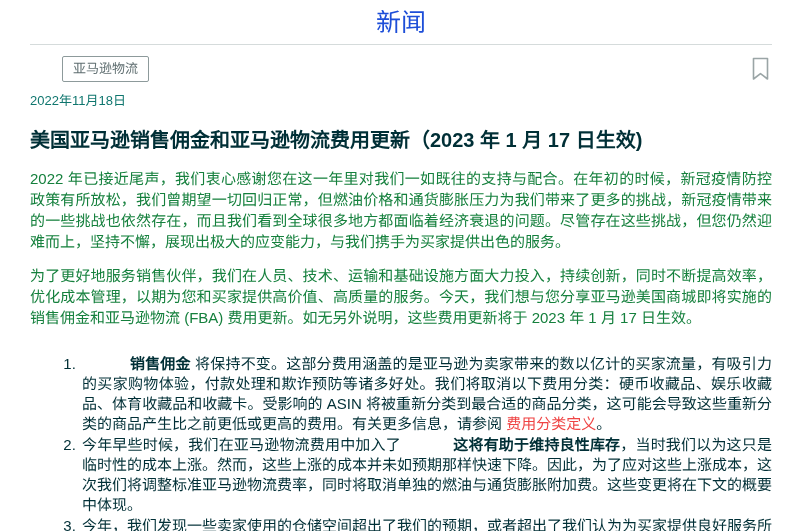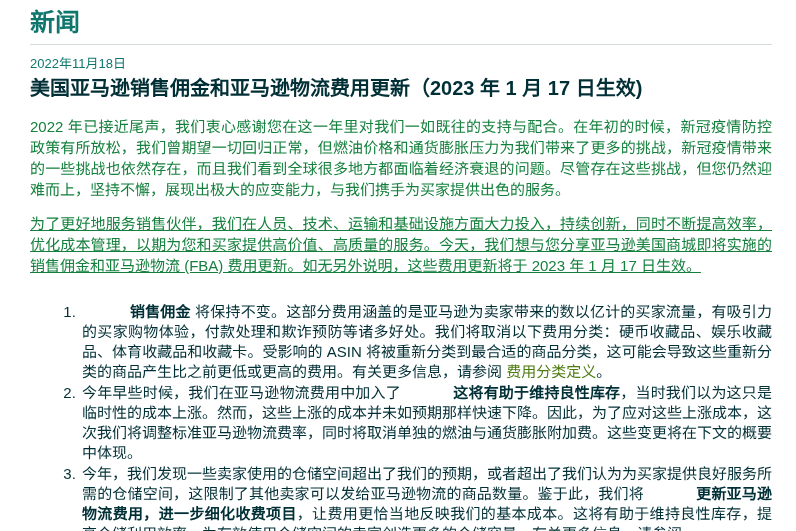"新闻" .page-title { color: #0f766e -> #1d4ed8; font-weight: 700 -> 400; text-align: none -> center }
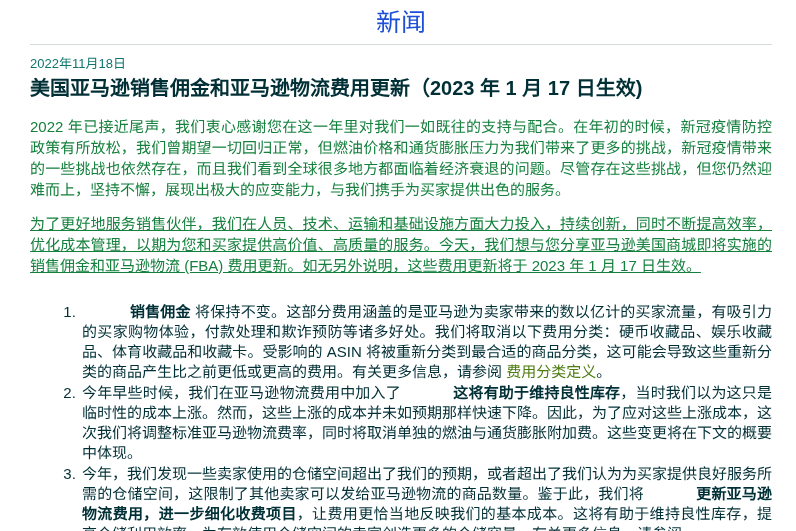"亚马逊物流" div.article-header { html: none -> <div> <span>亚马逊物流</span> <button> <span> <svg> <path></path> </svg> </span> </button> </div> }
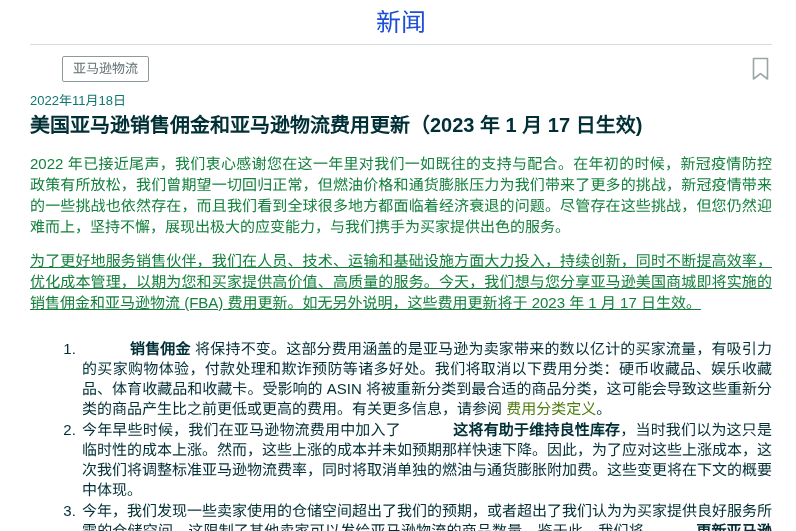"美国亚马逊销售佣金和亚马逊物流费用更新（2023 年 1 月 17" .article-title { margin-top: 2px -> 17px }
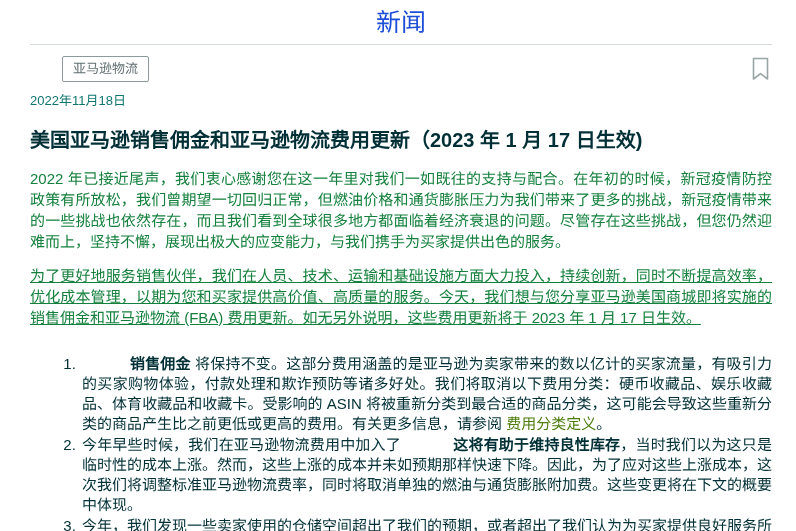"为了更好地服务销售伙伴，我们在人员、技术、运输和基础设施方面大力投入，持续创新，" p.body-text + p.body-text { text-decoration: underline -> none }
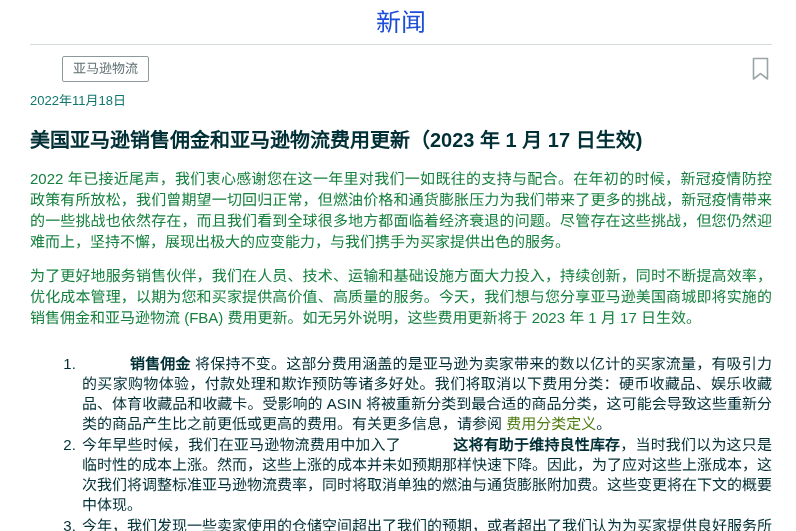"费用分类定义" a.inline-link { color: #4d7c0f -> #ef4444 }
